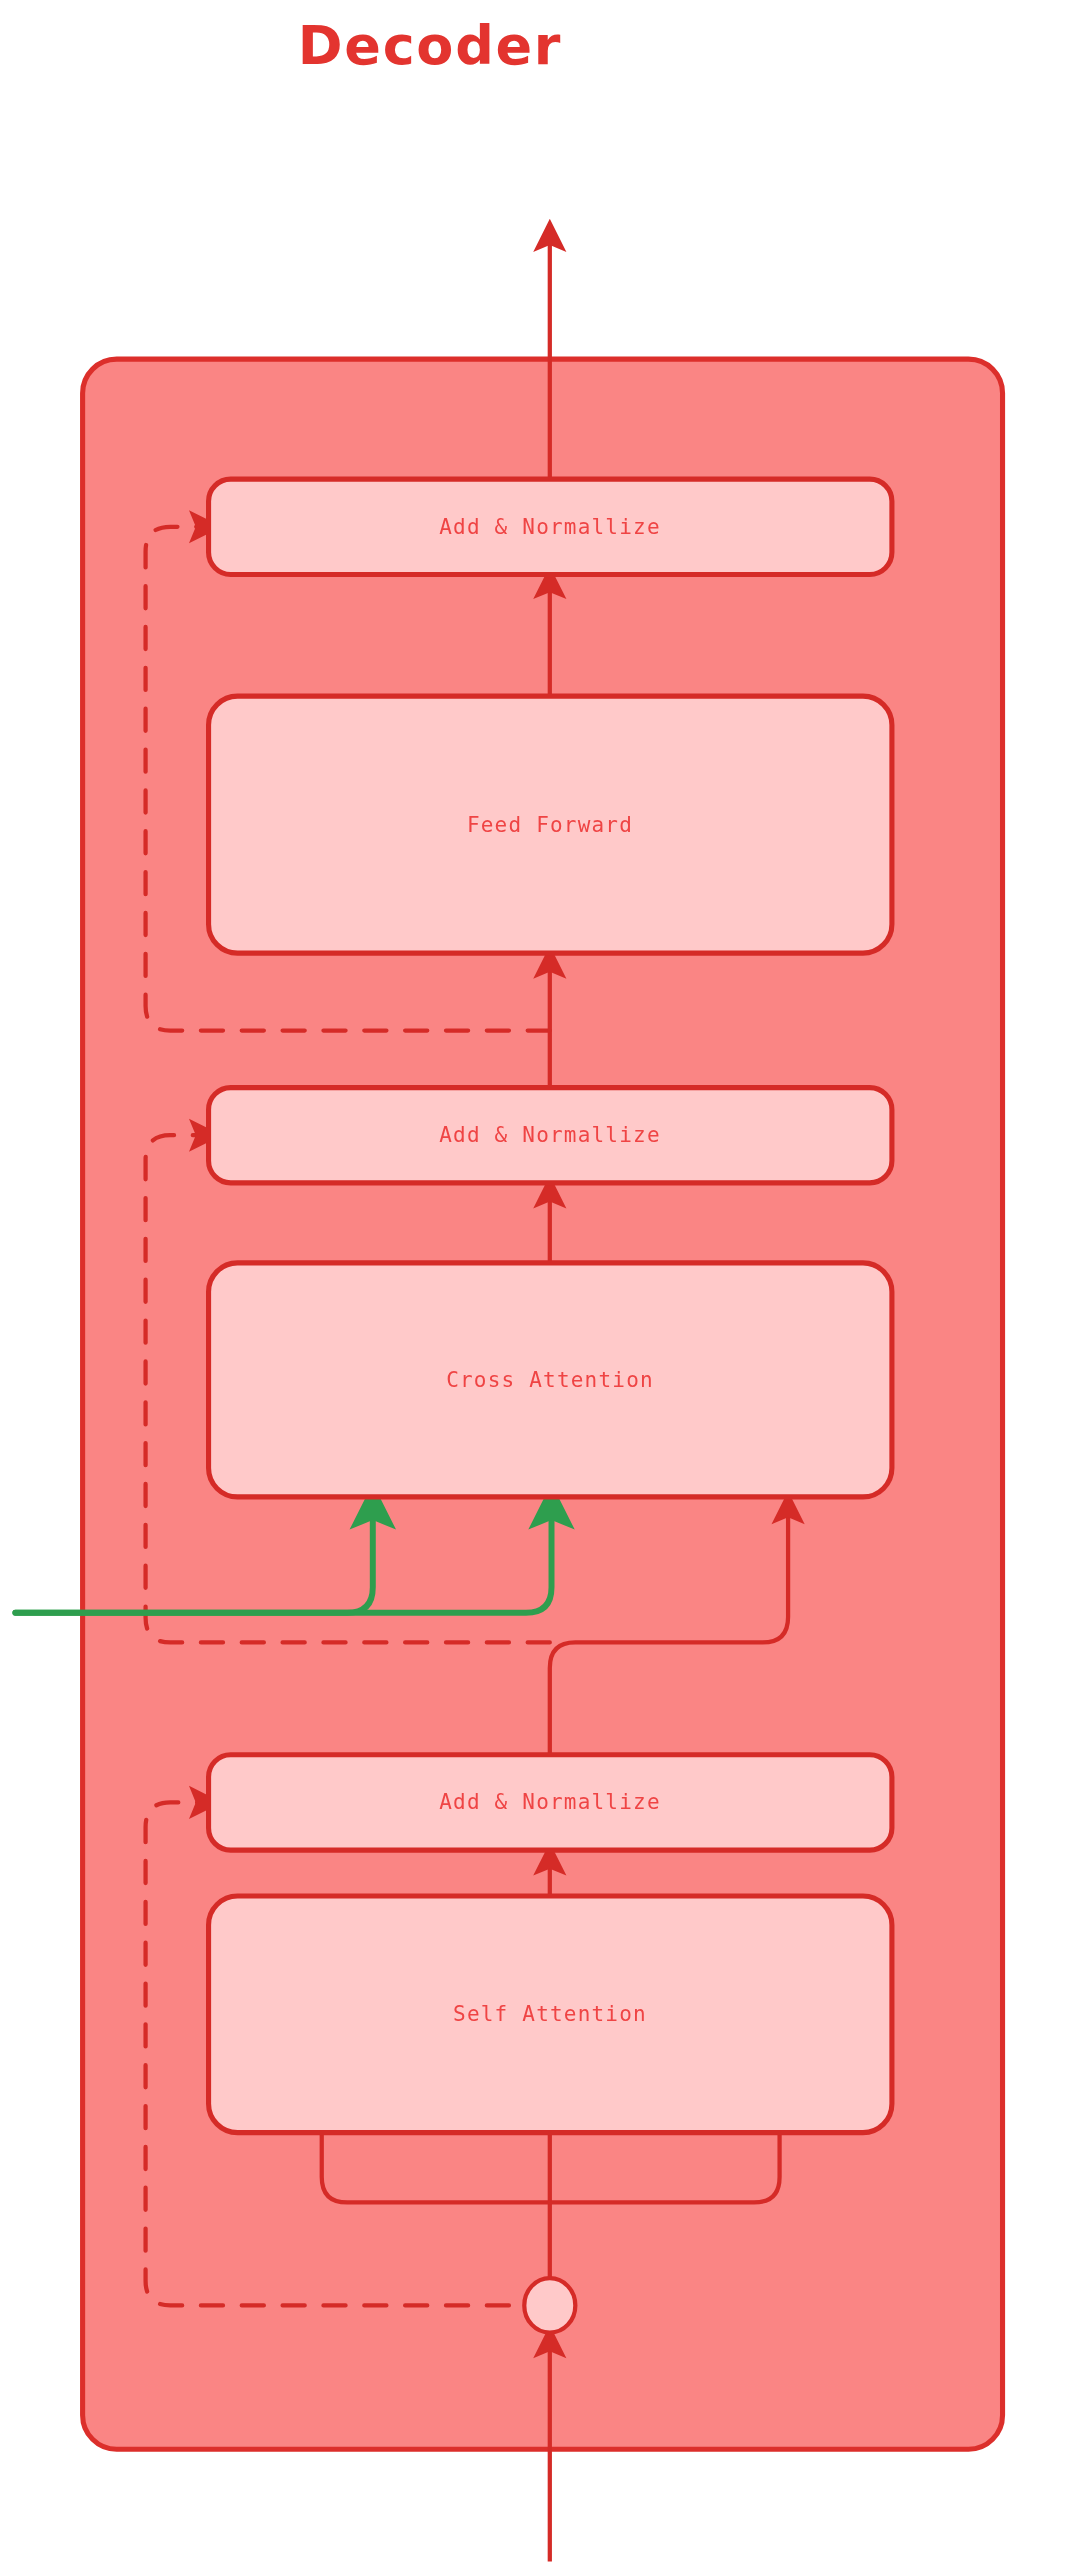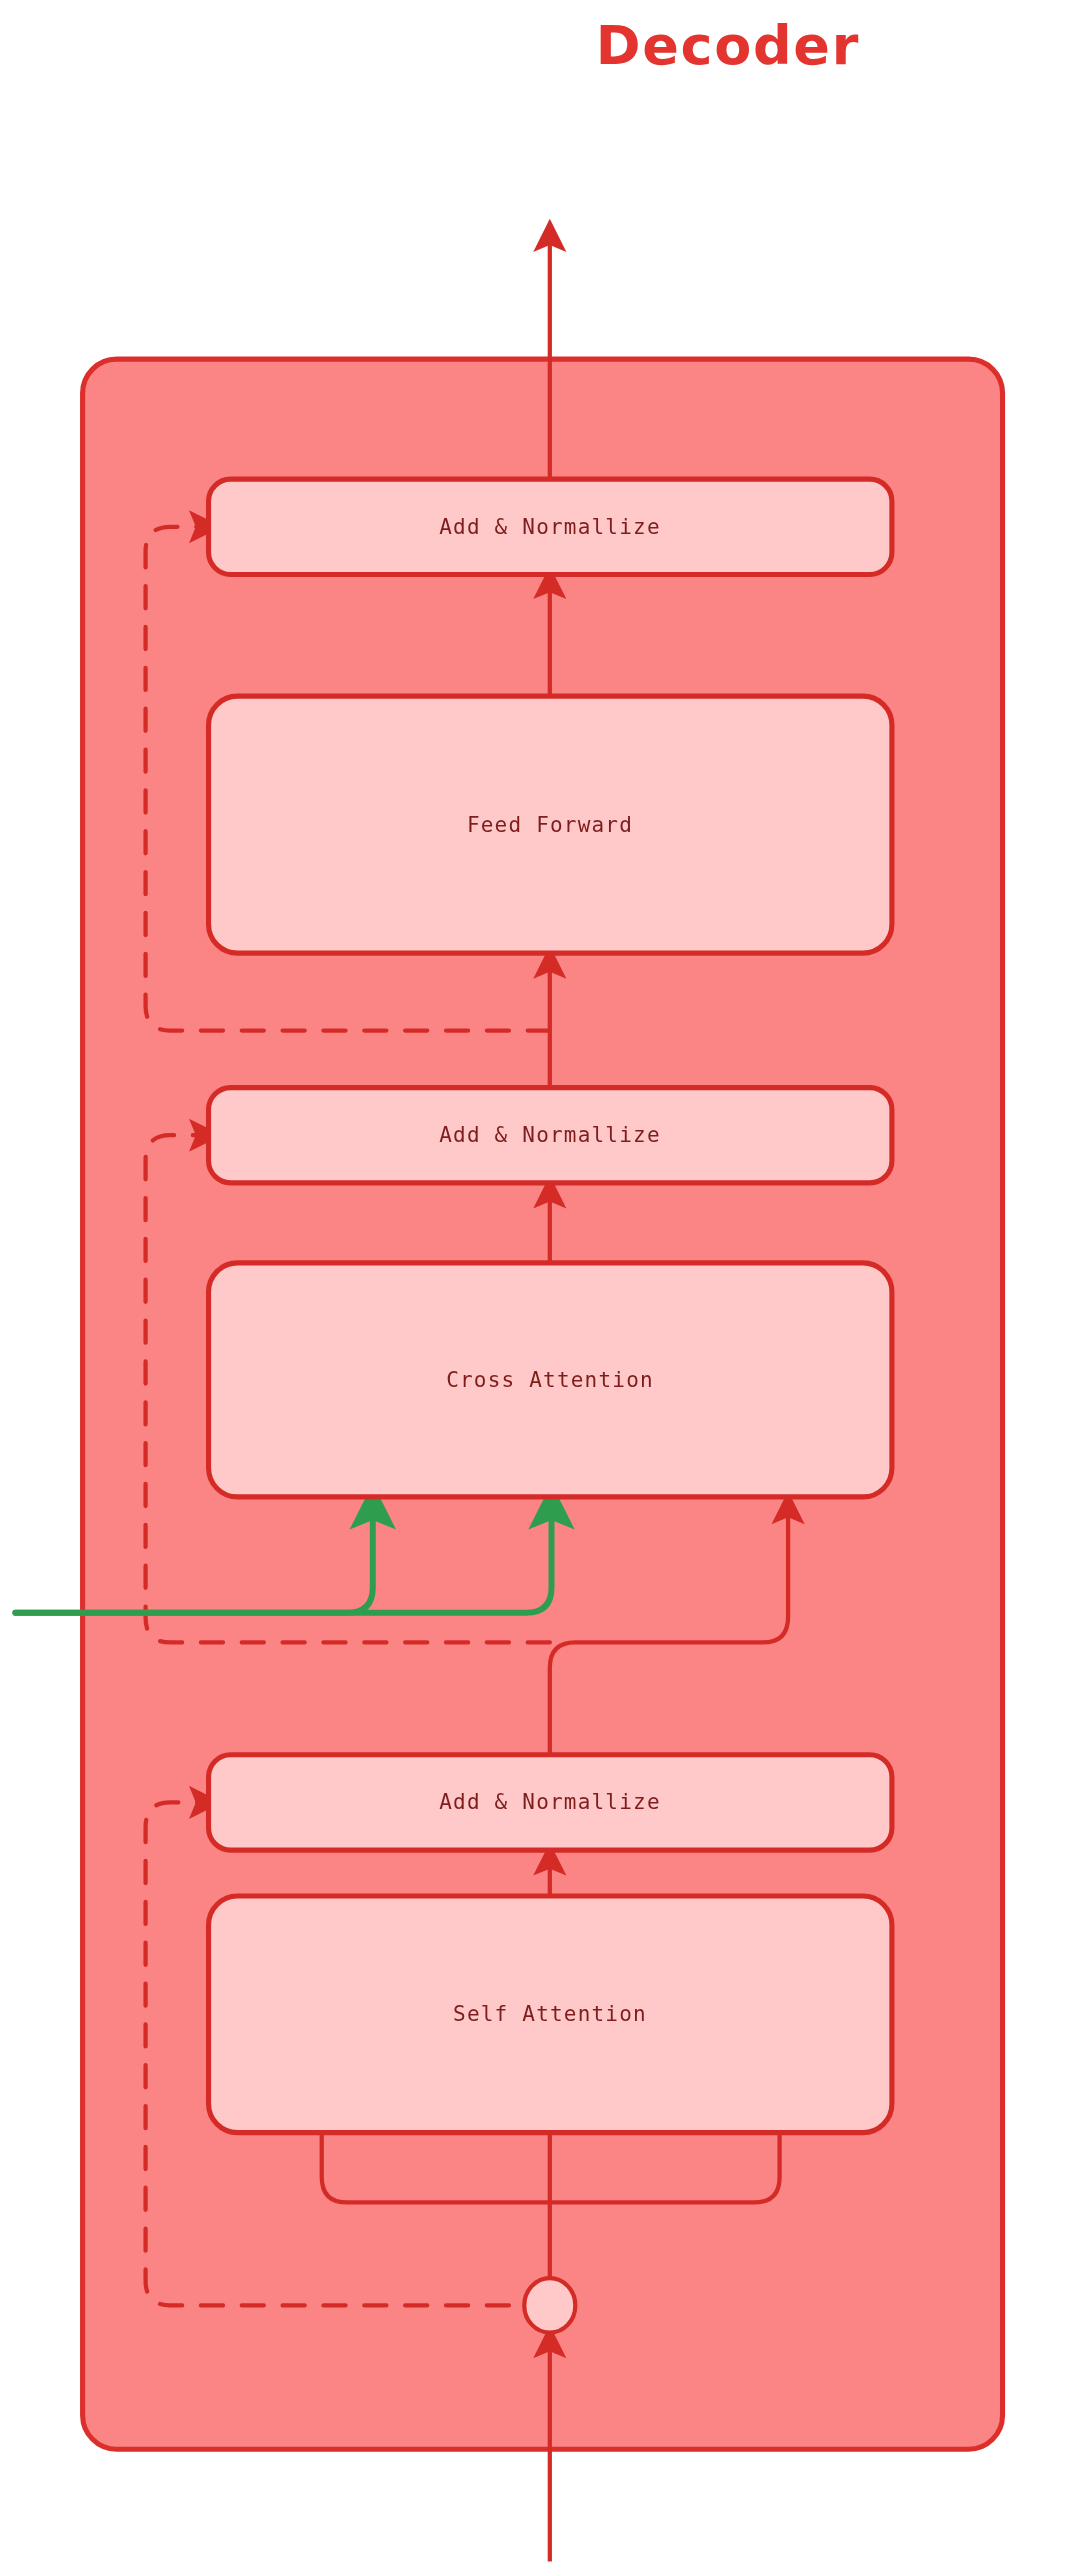"Decoder" .diagram-title { text-align: right -> center }
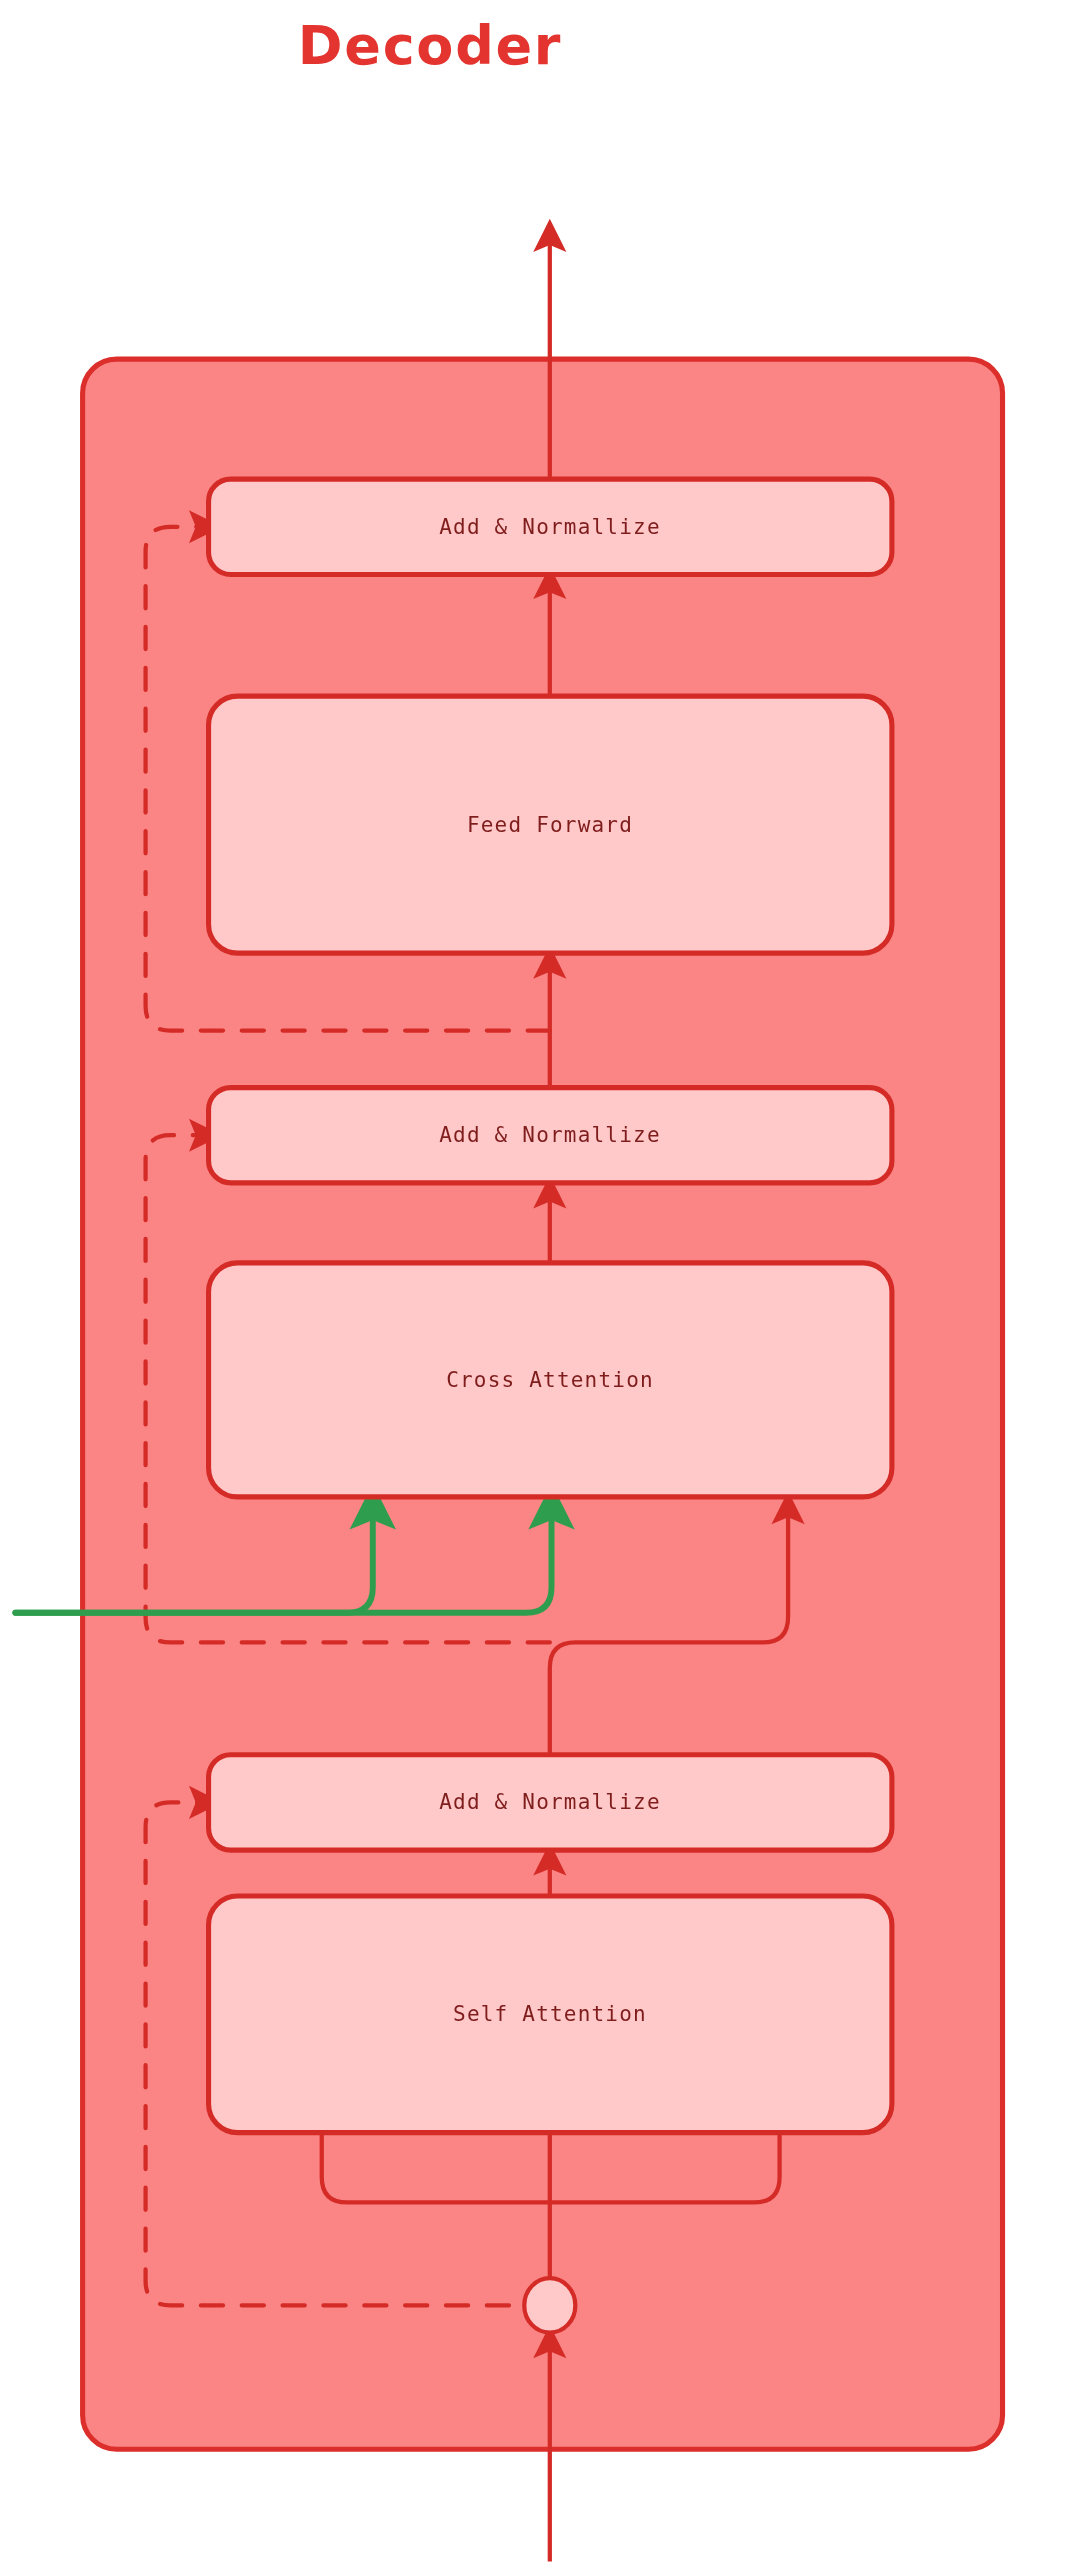"Add & Normallize" .node-label { color: #7f1d1d -> #ef4444 }
